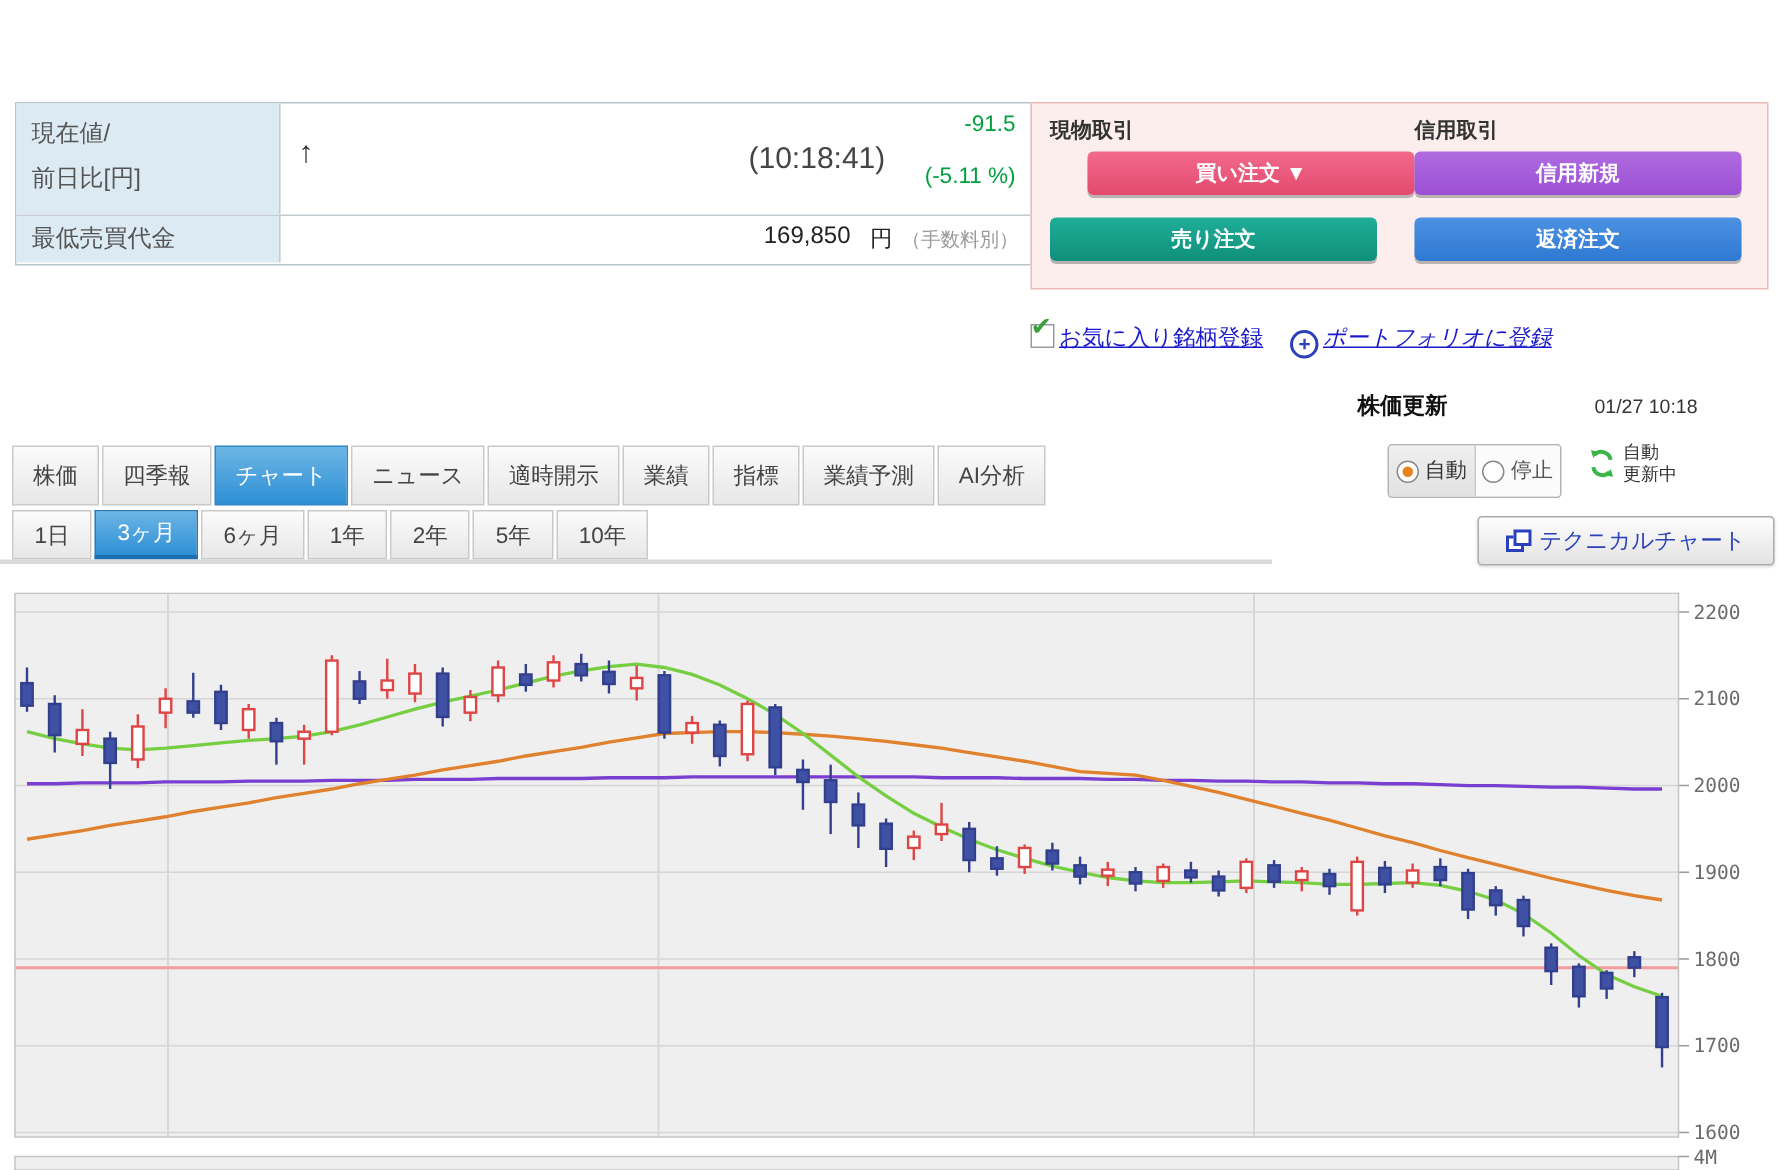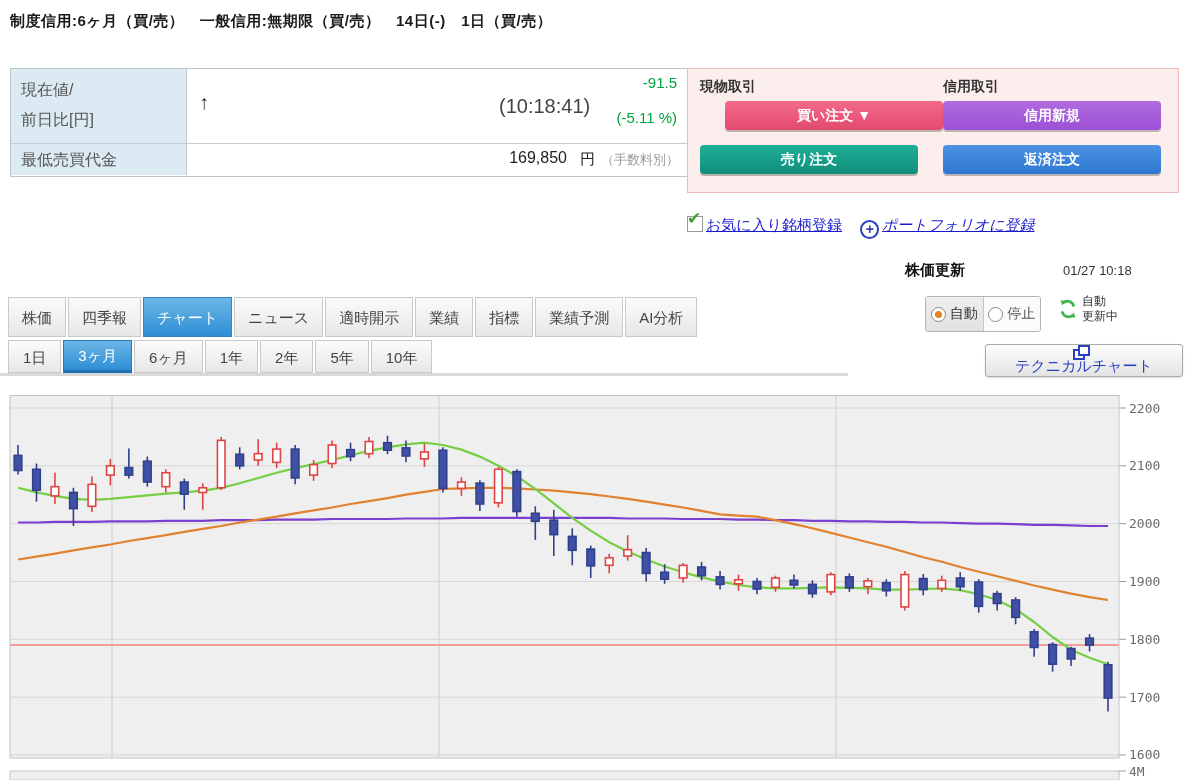"制度信用:6ヶ月（買/売） 一般信用:無期限（買/売） 14日(-)" div.abs { html: <div>制度信用:6ヶ月（買/売） 一般信用:無期限（買/売） 14日(-) 1日（買/売）</div> -> none }
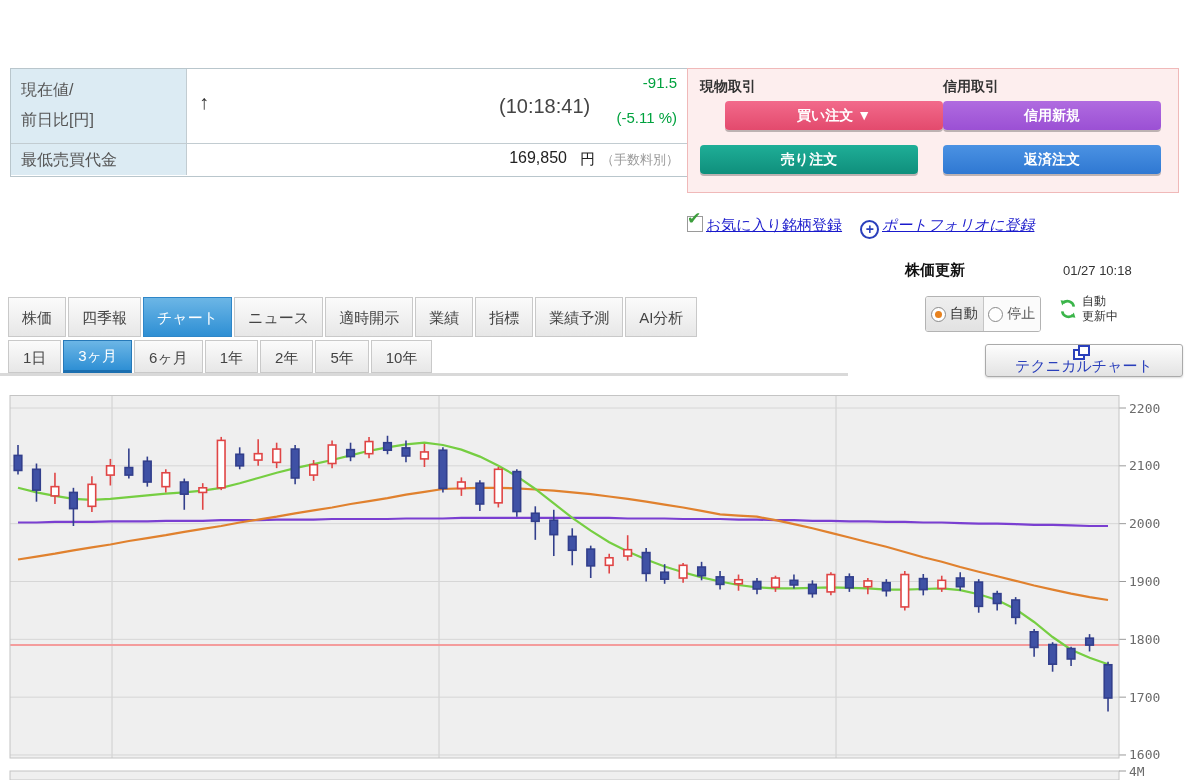"テクニカルチャート" #tech-btn { flex-direction: column -> none }
